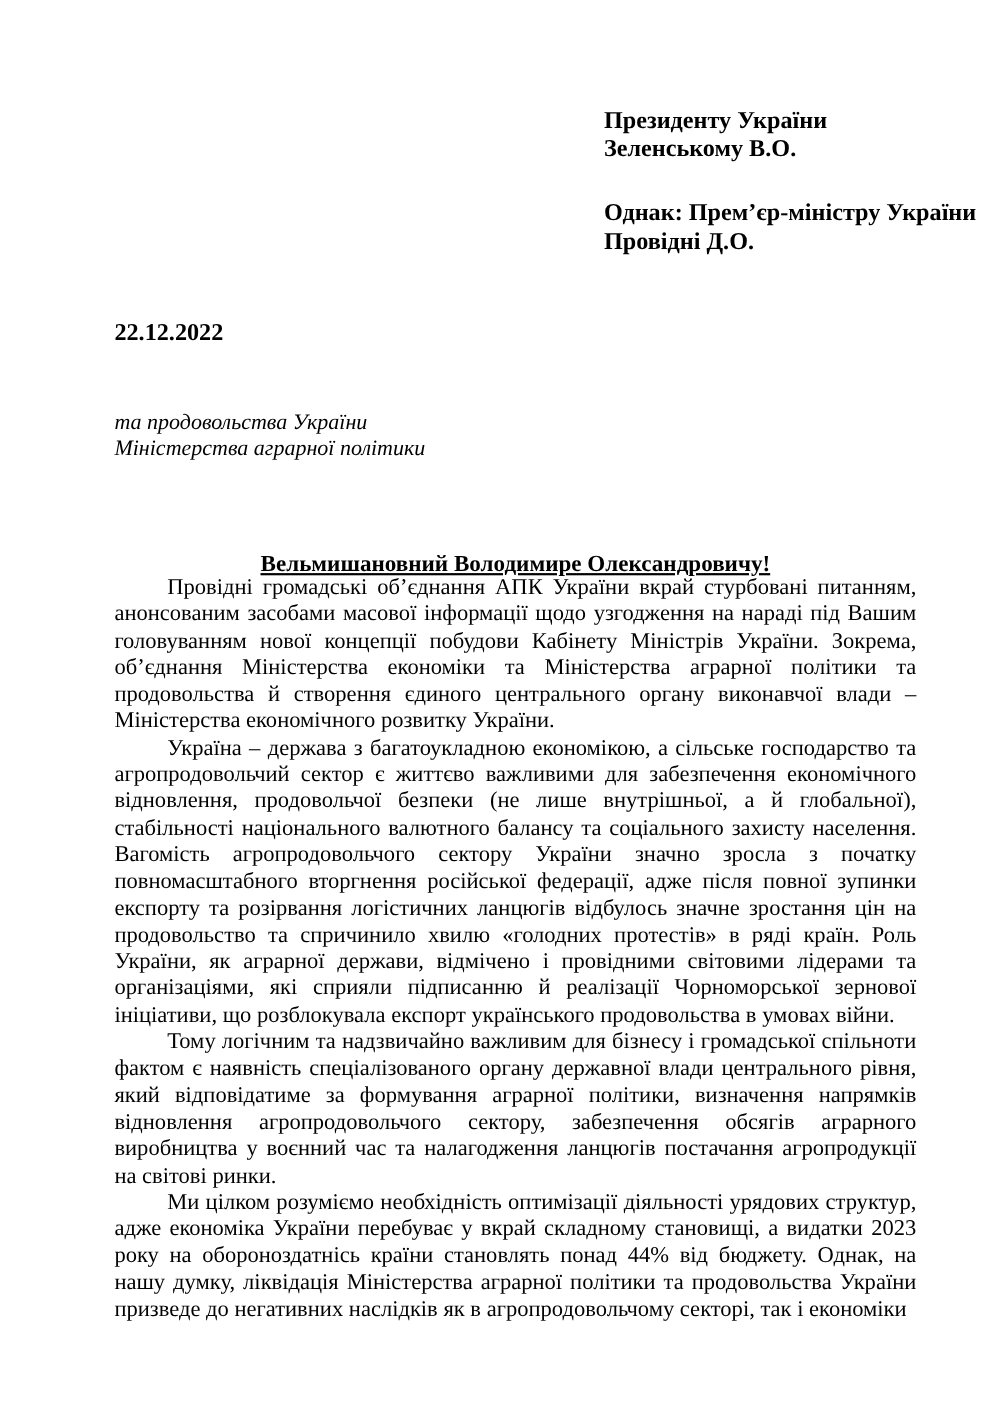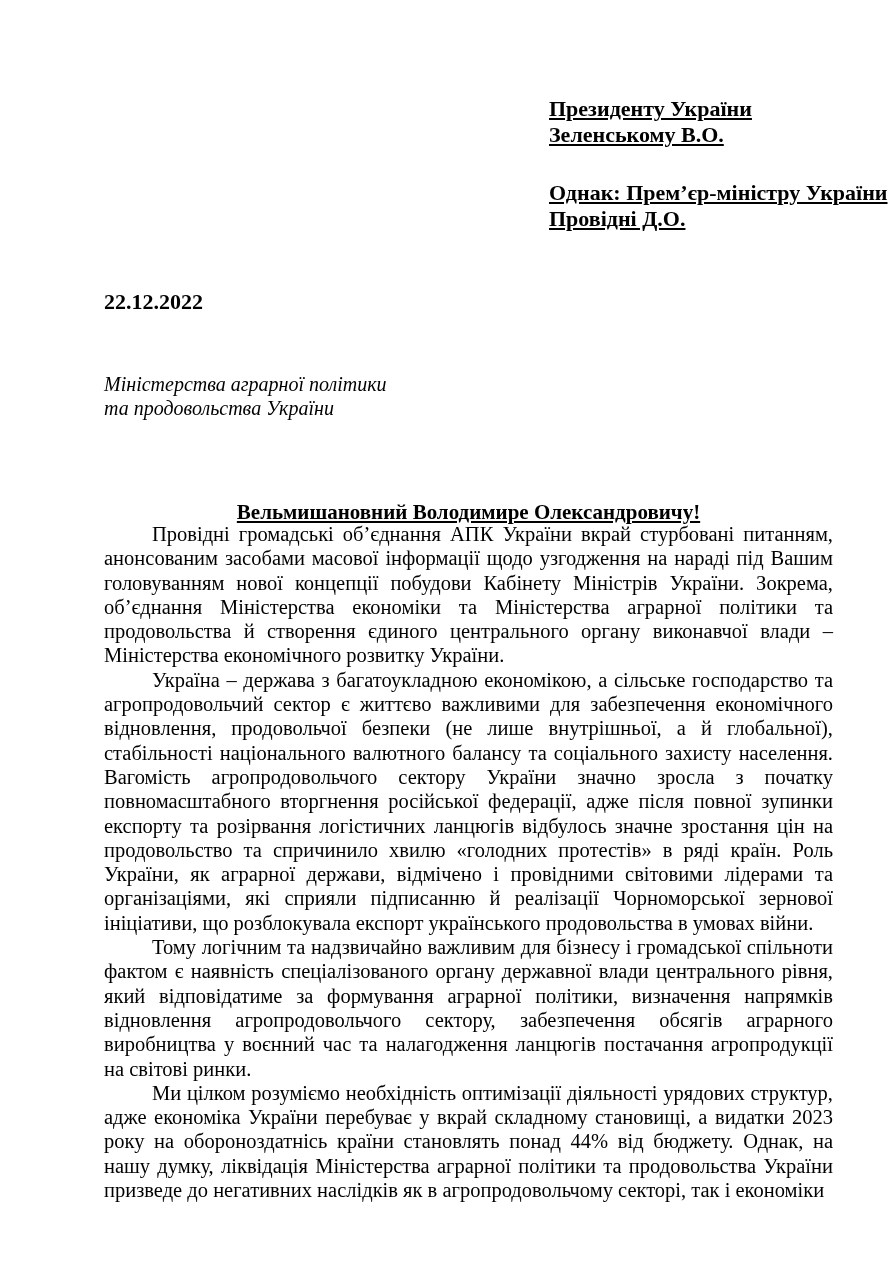"Президенту України" .addressee { text-decoration: underline -> none }
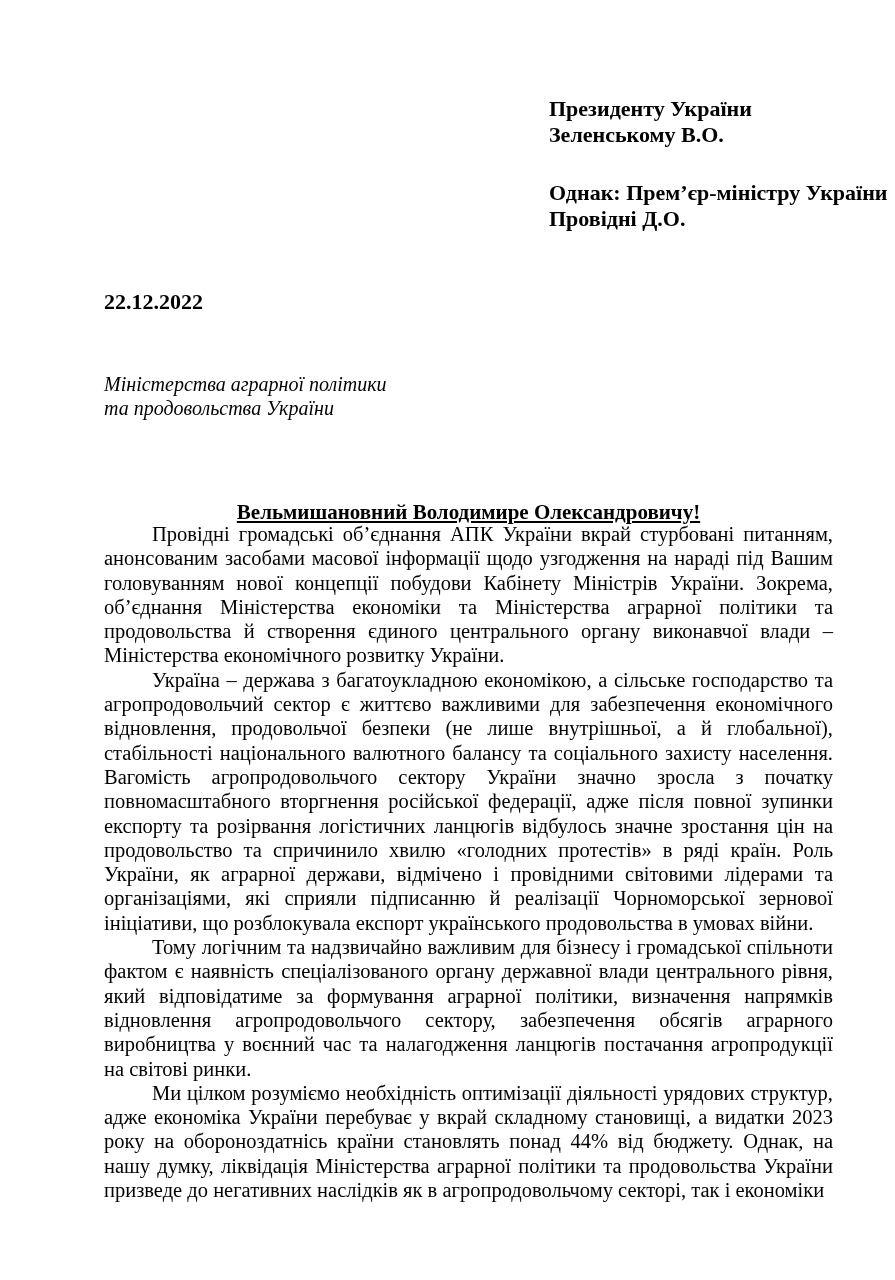"Міністерства аграрної політики" p { order: before "та продовольства України" -> after "та продовольства України" }
